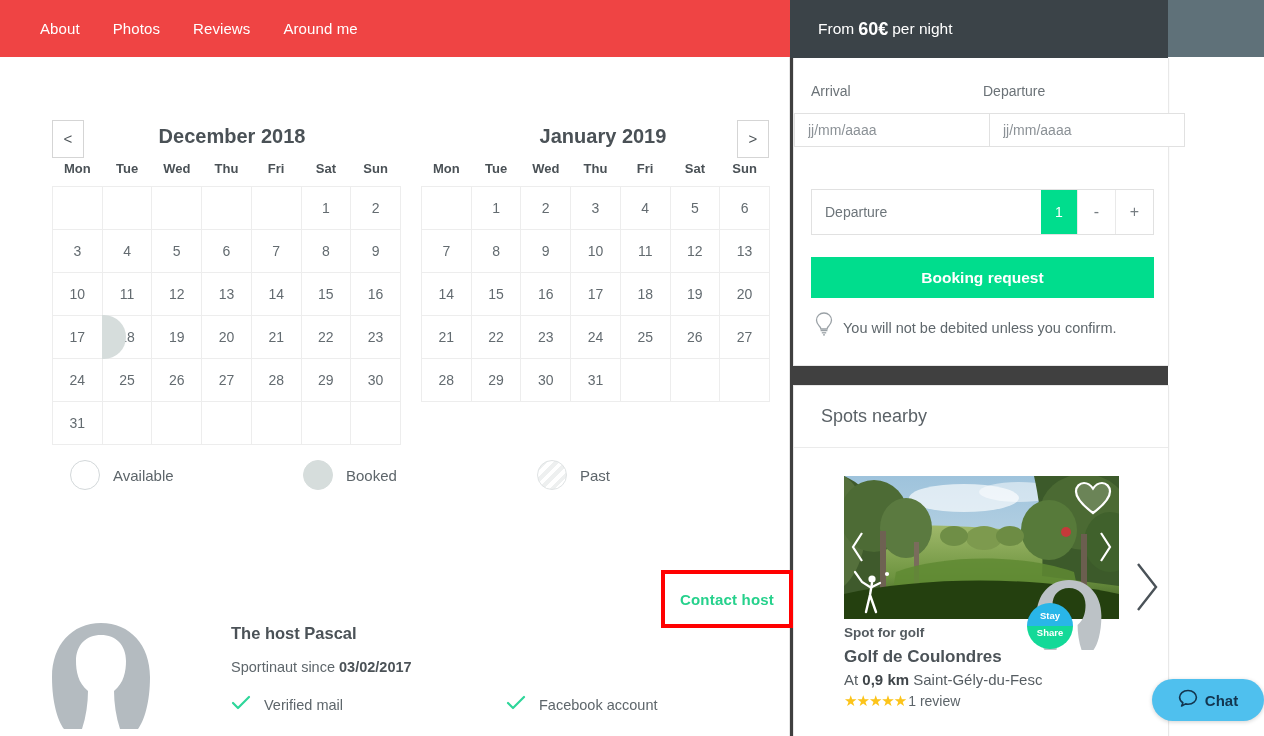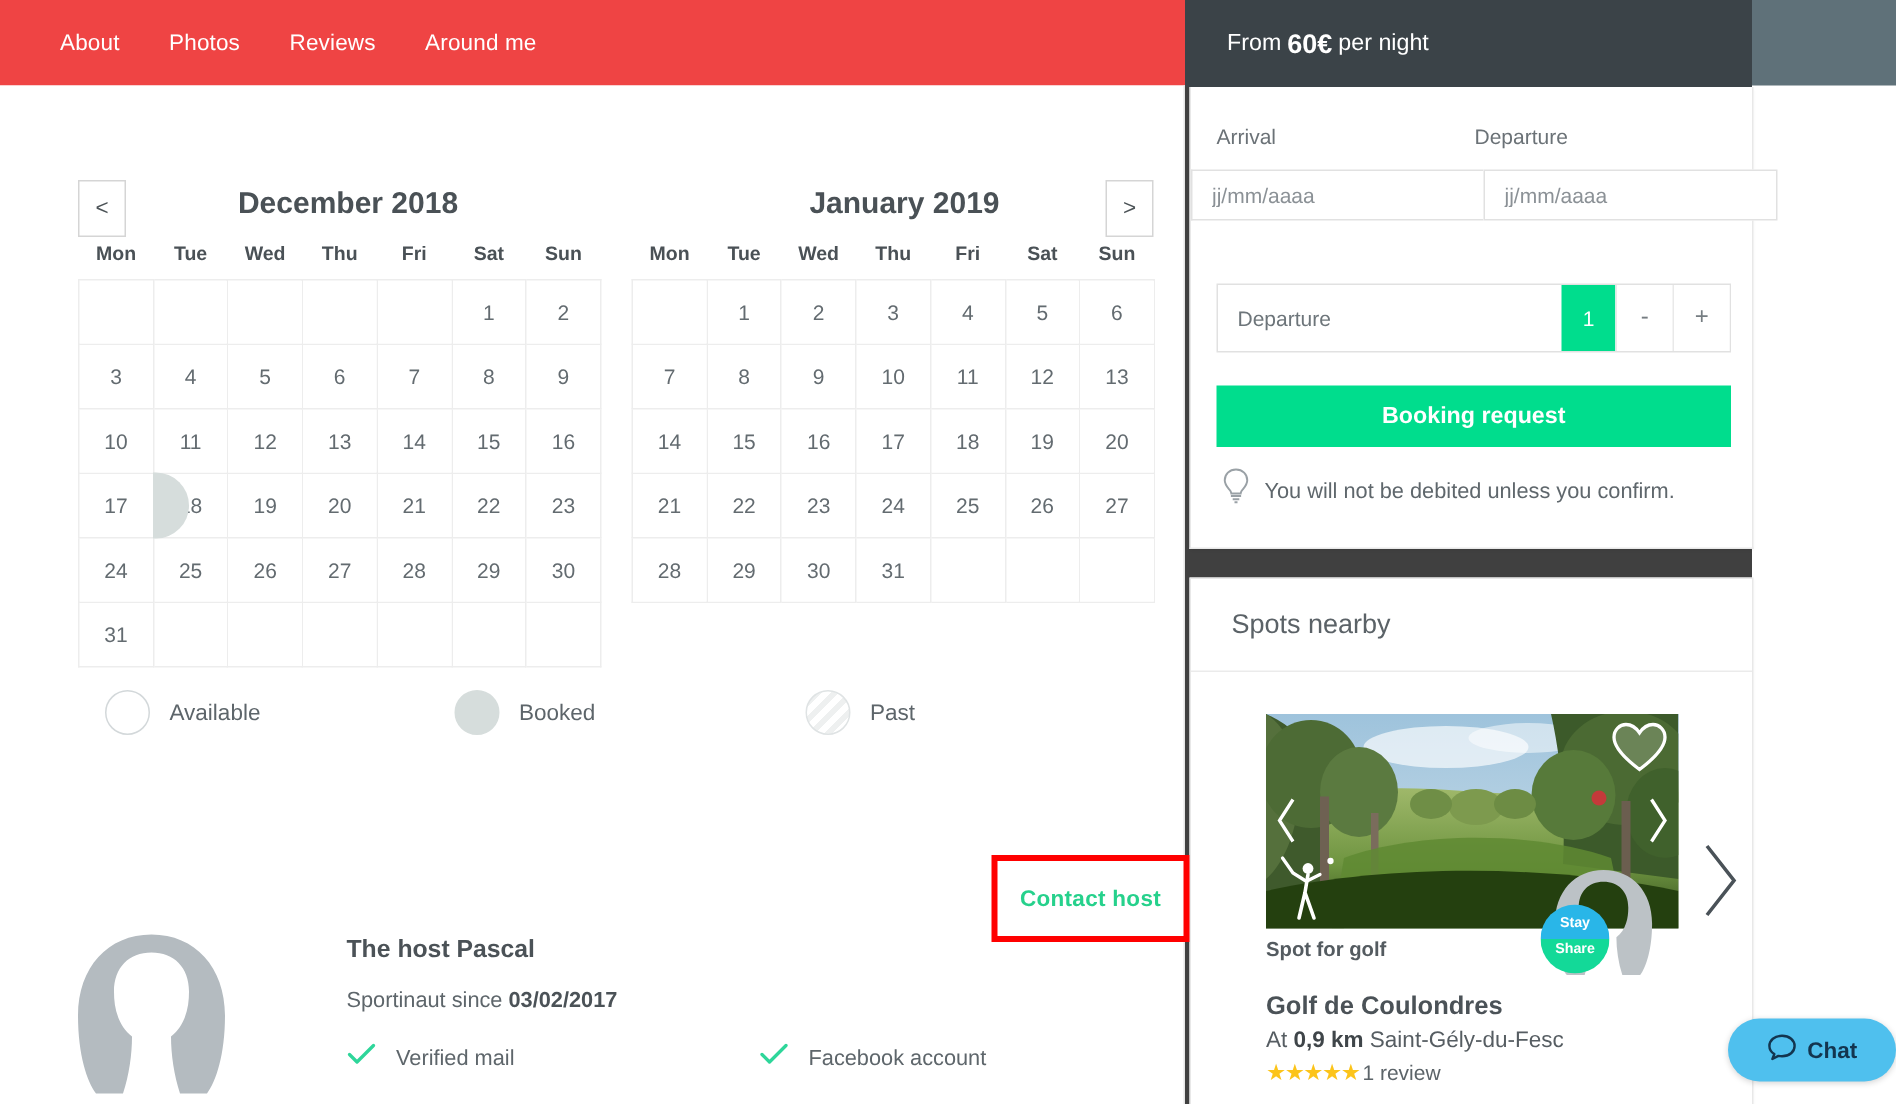"Golf de Coulondres" .spot-name { margin-top: 21px -> 7px }
